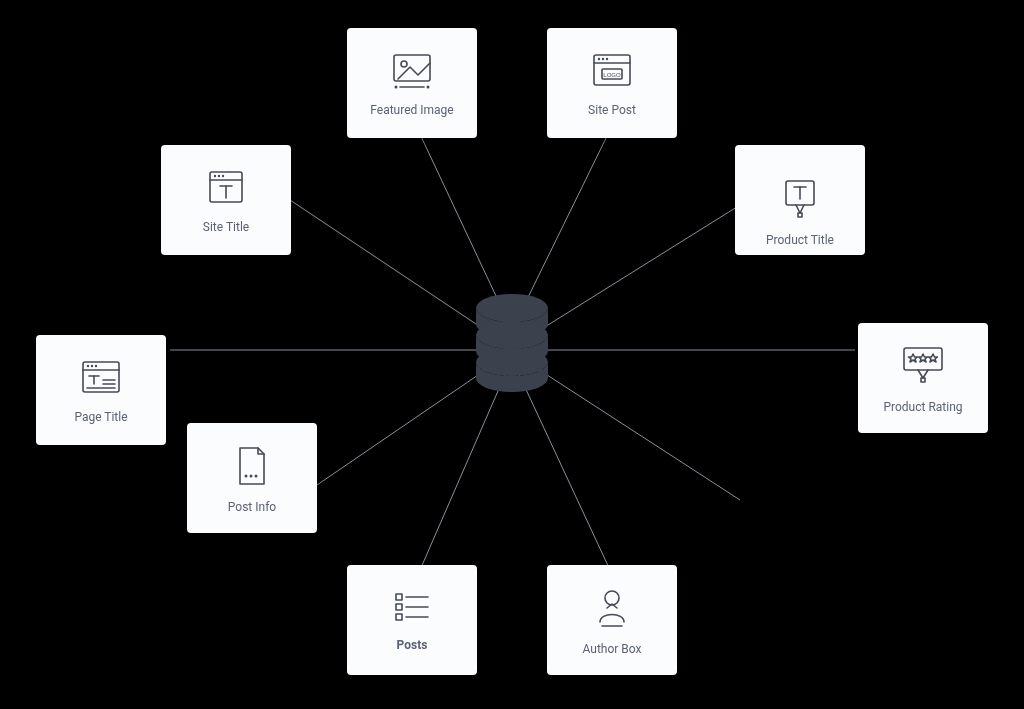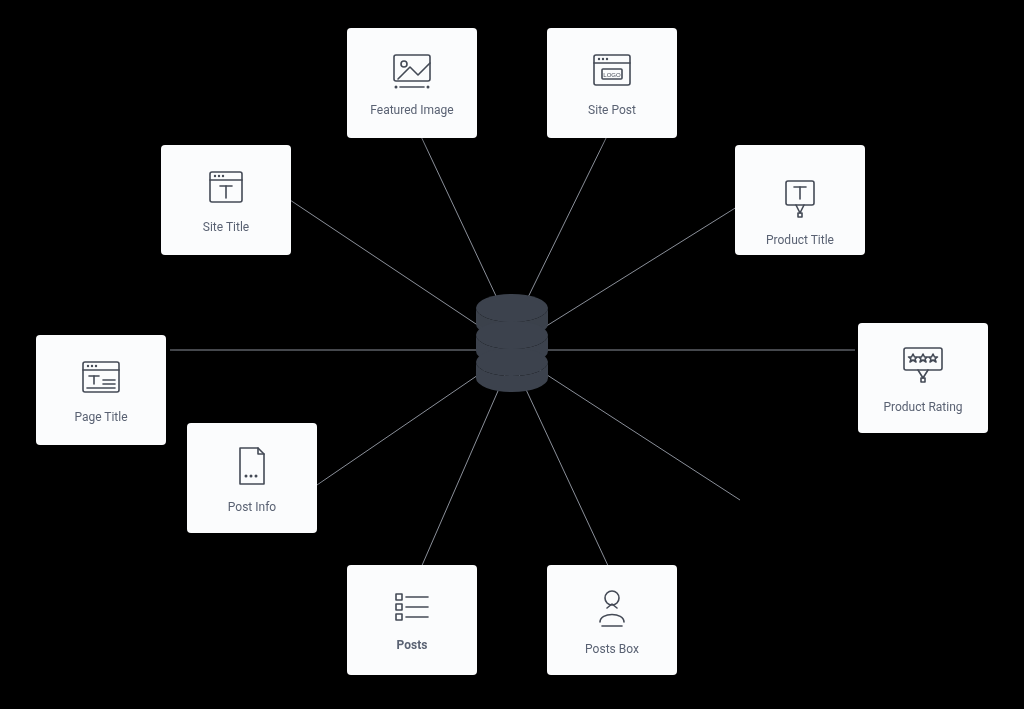"Posts Box" div.label { text: Posts -> Author }
